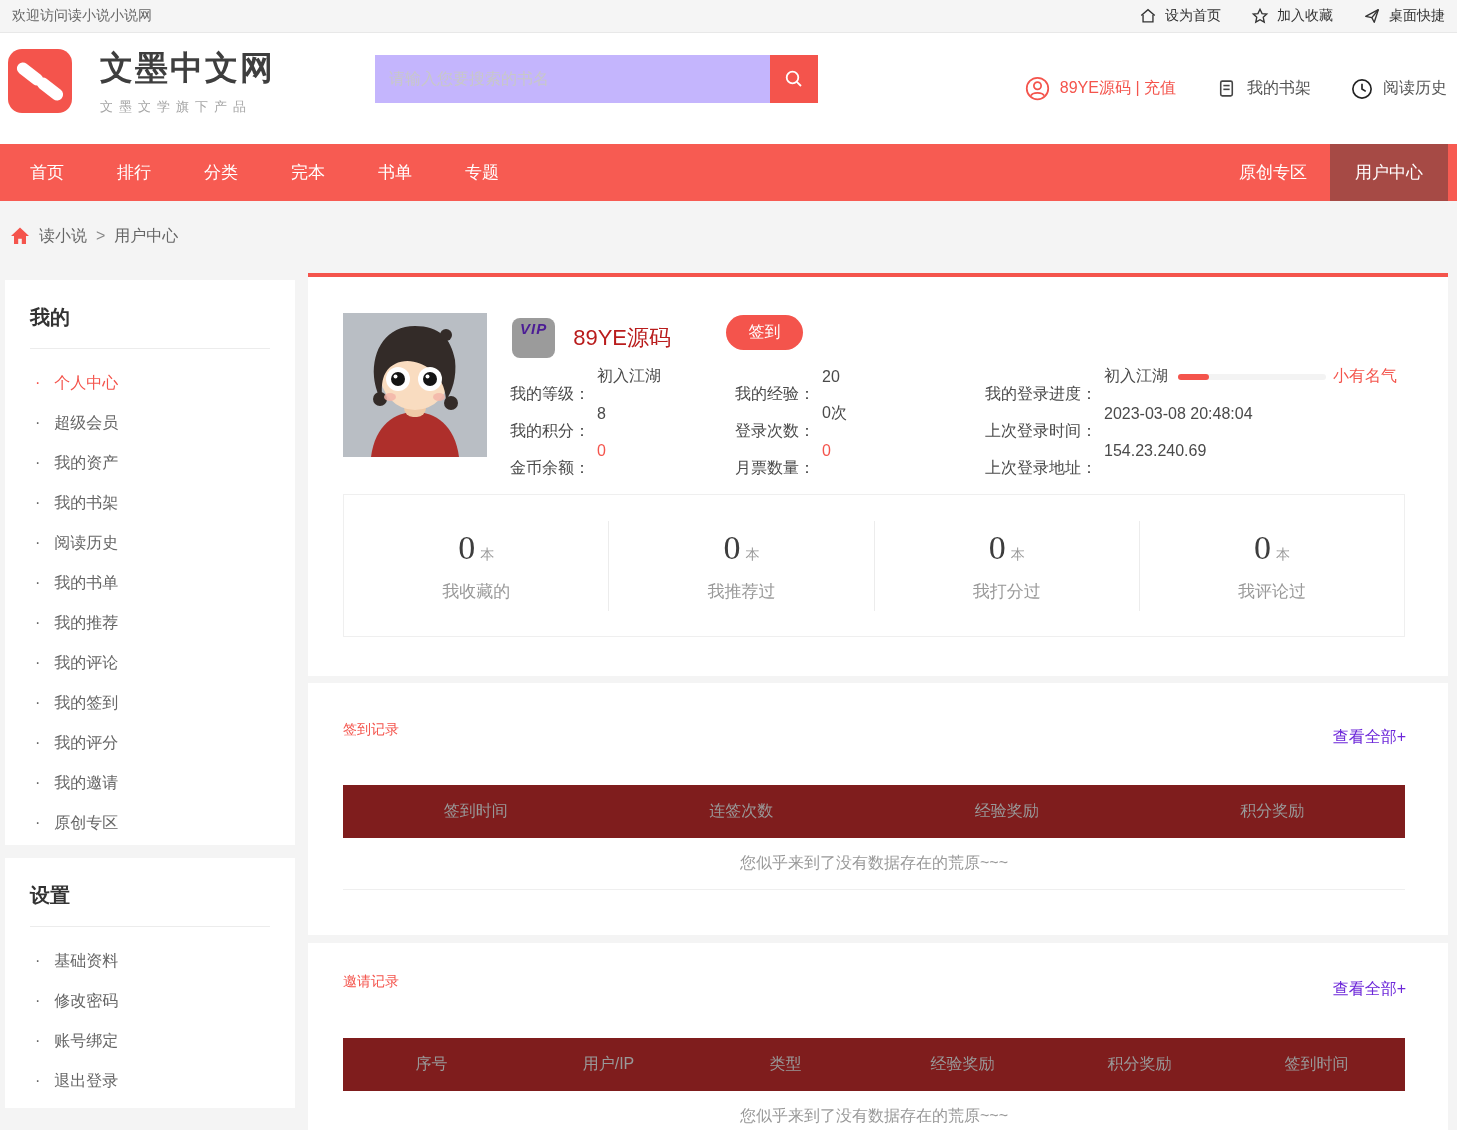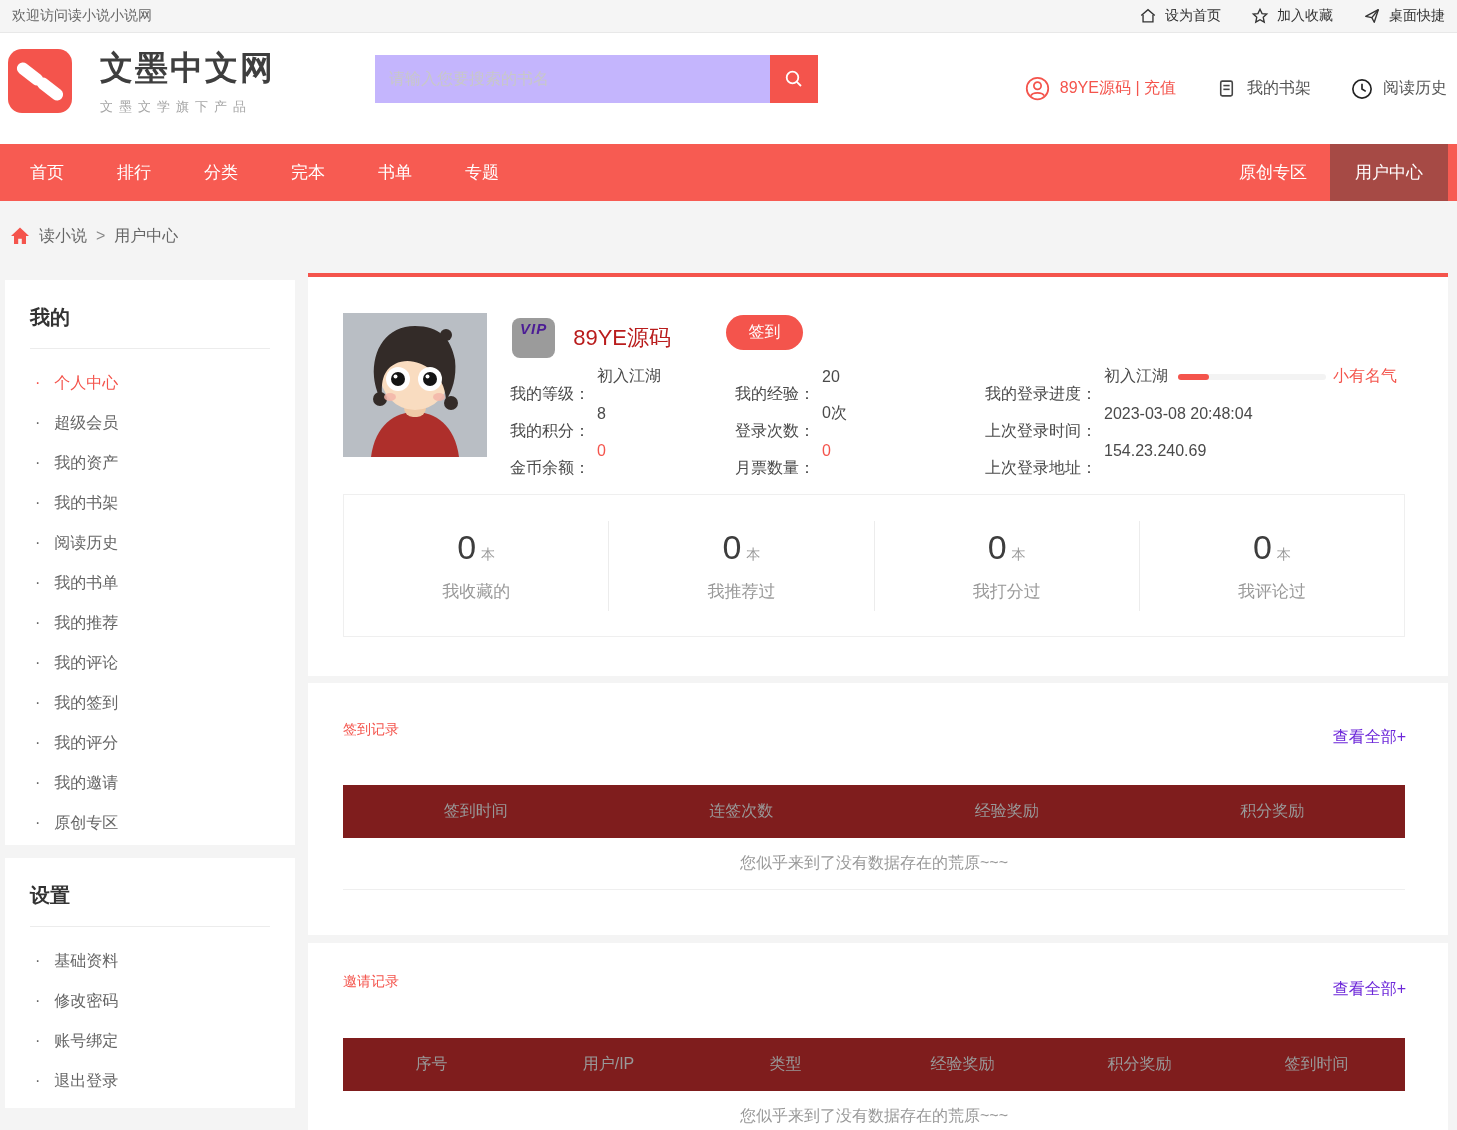"0 本" .counter-box { font-family: none -> Liberation Serif, serif }
